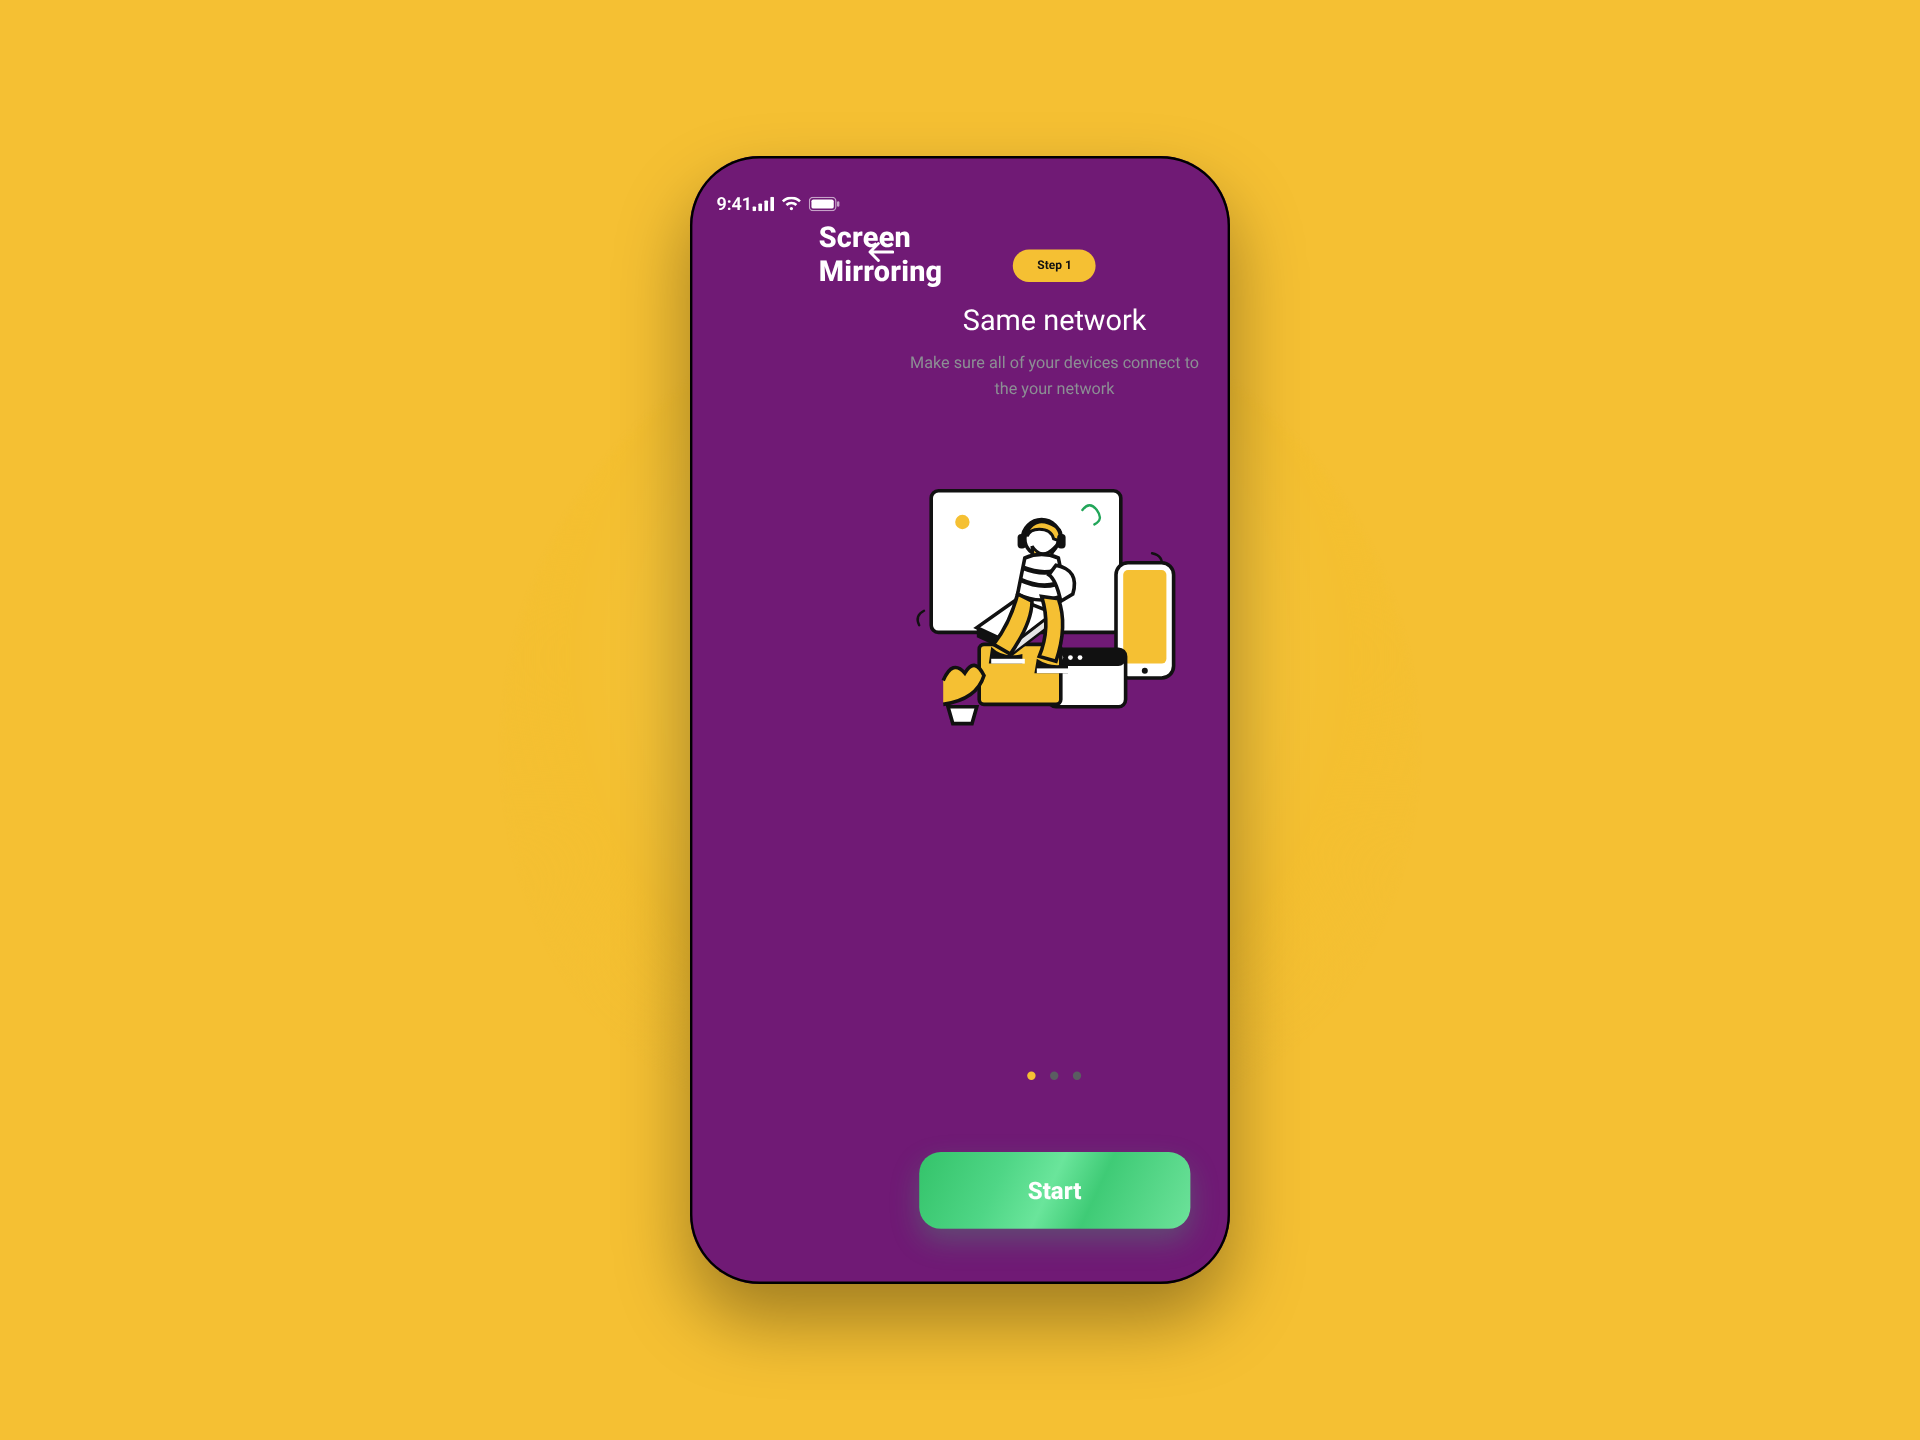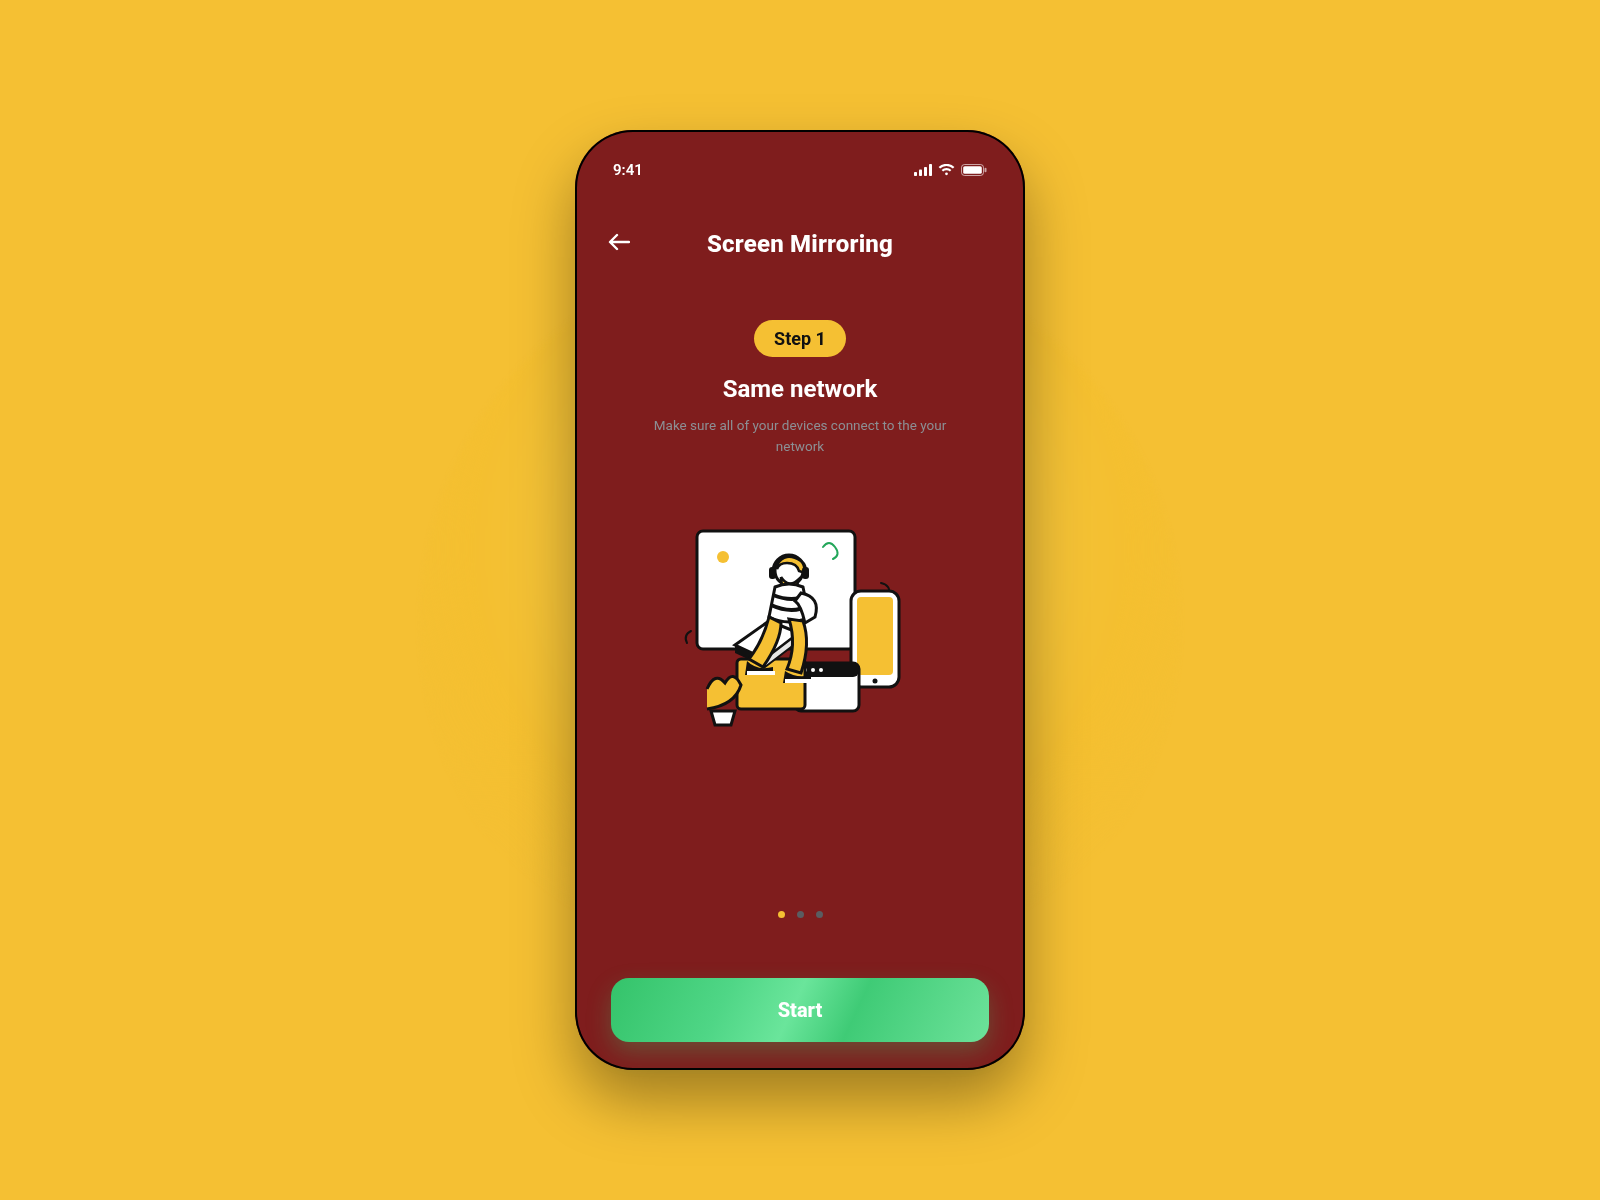"9:41" .phone { background: #7f1d1d -> #701a75; flex-direction: column -> row; padding: 22px 24px 28px 24px -> 22px 24px 28px 8px }
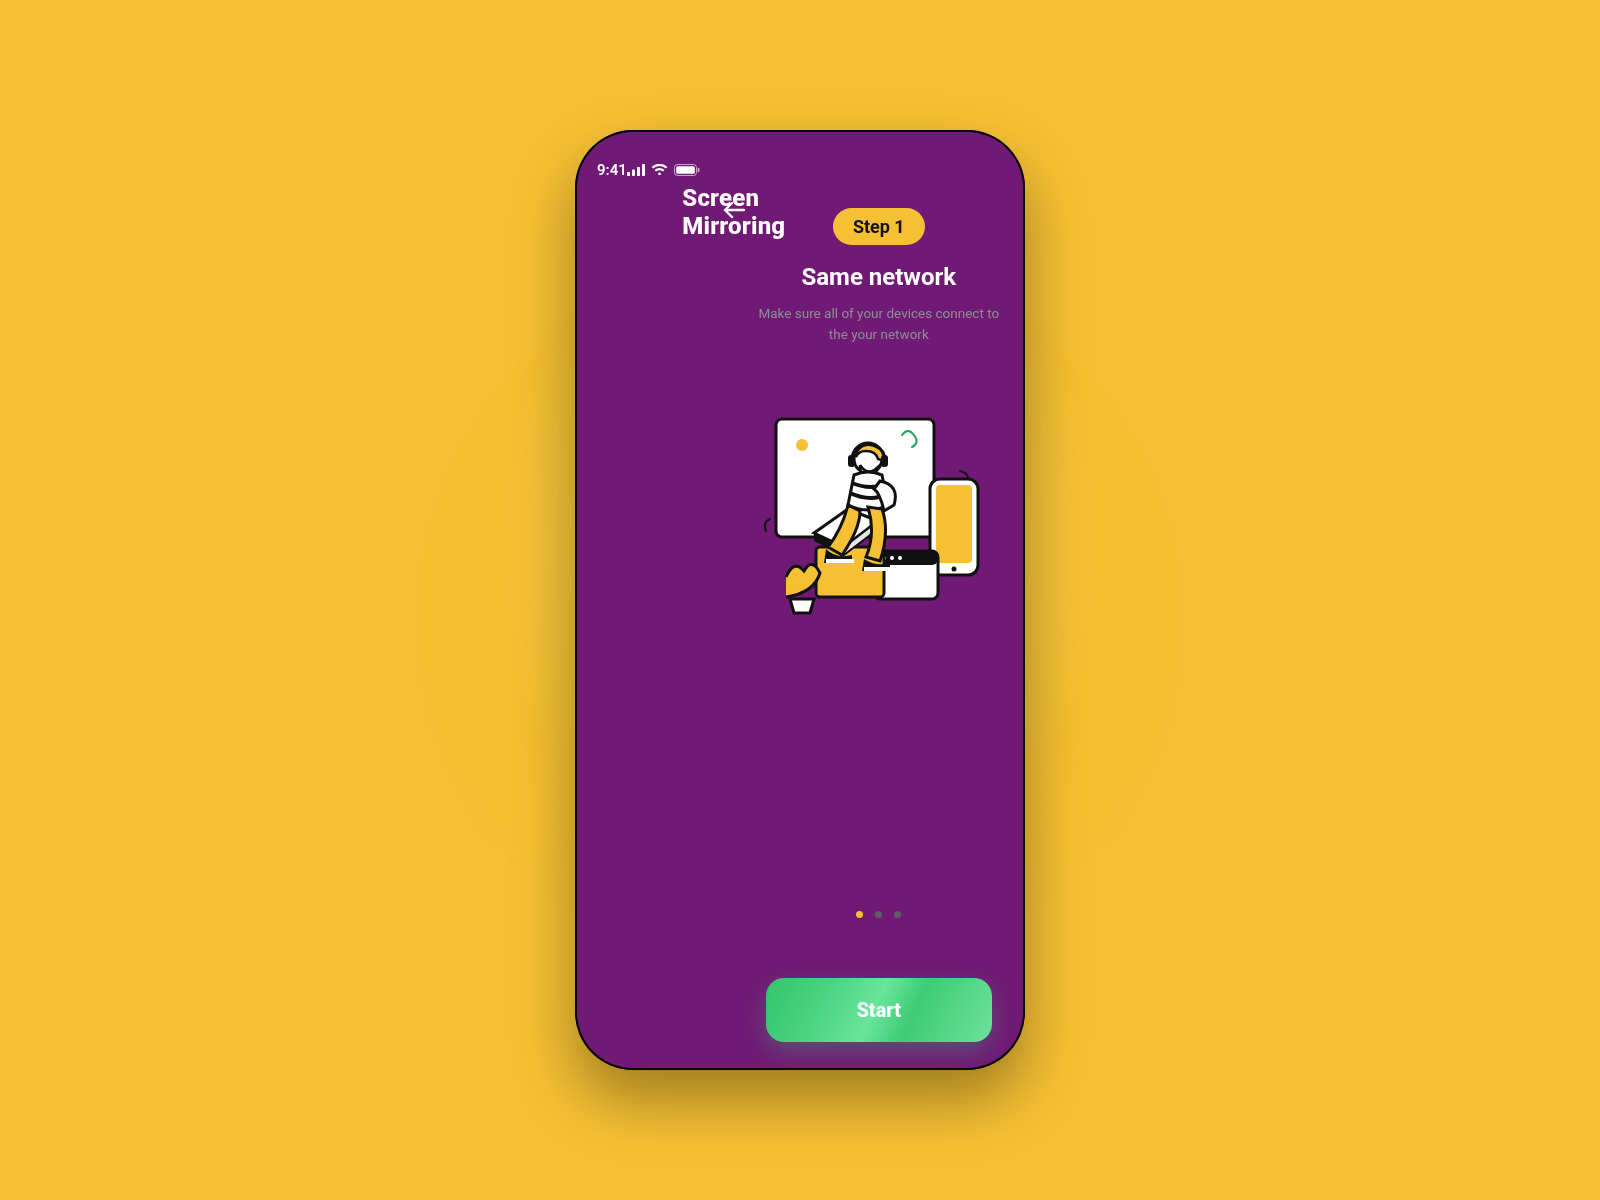"Step 1" .step-pill { font-size: 18px -> 10px }
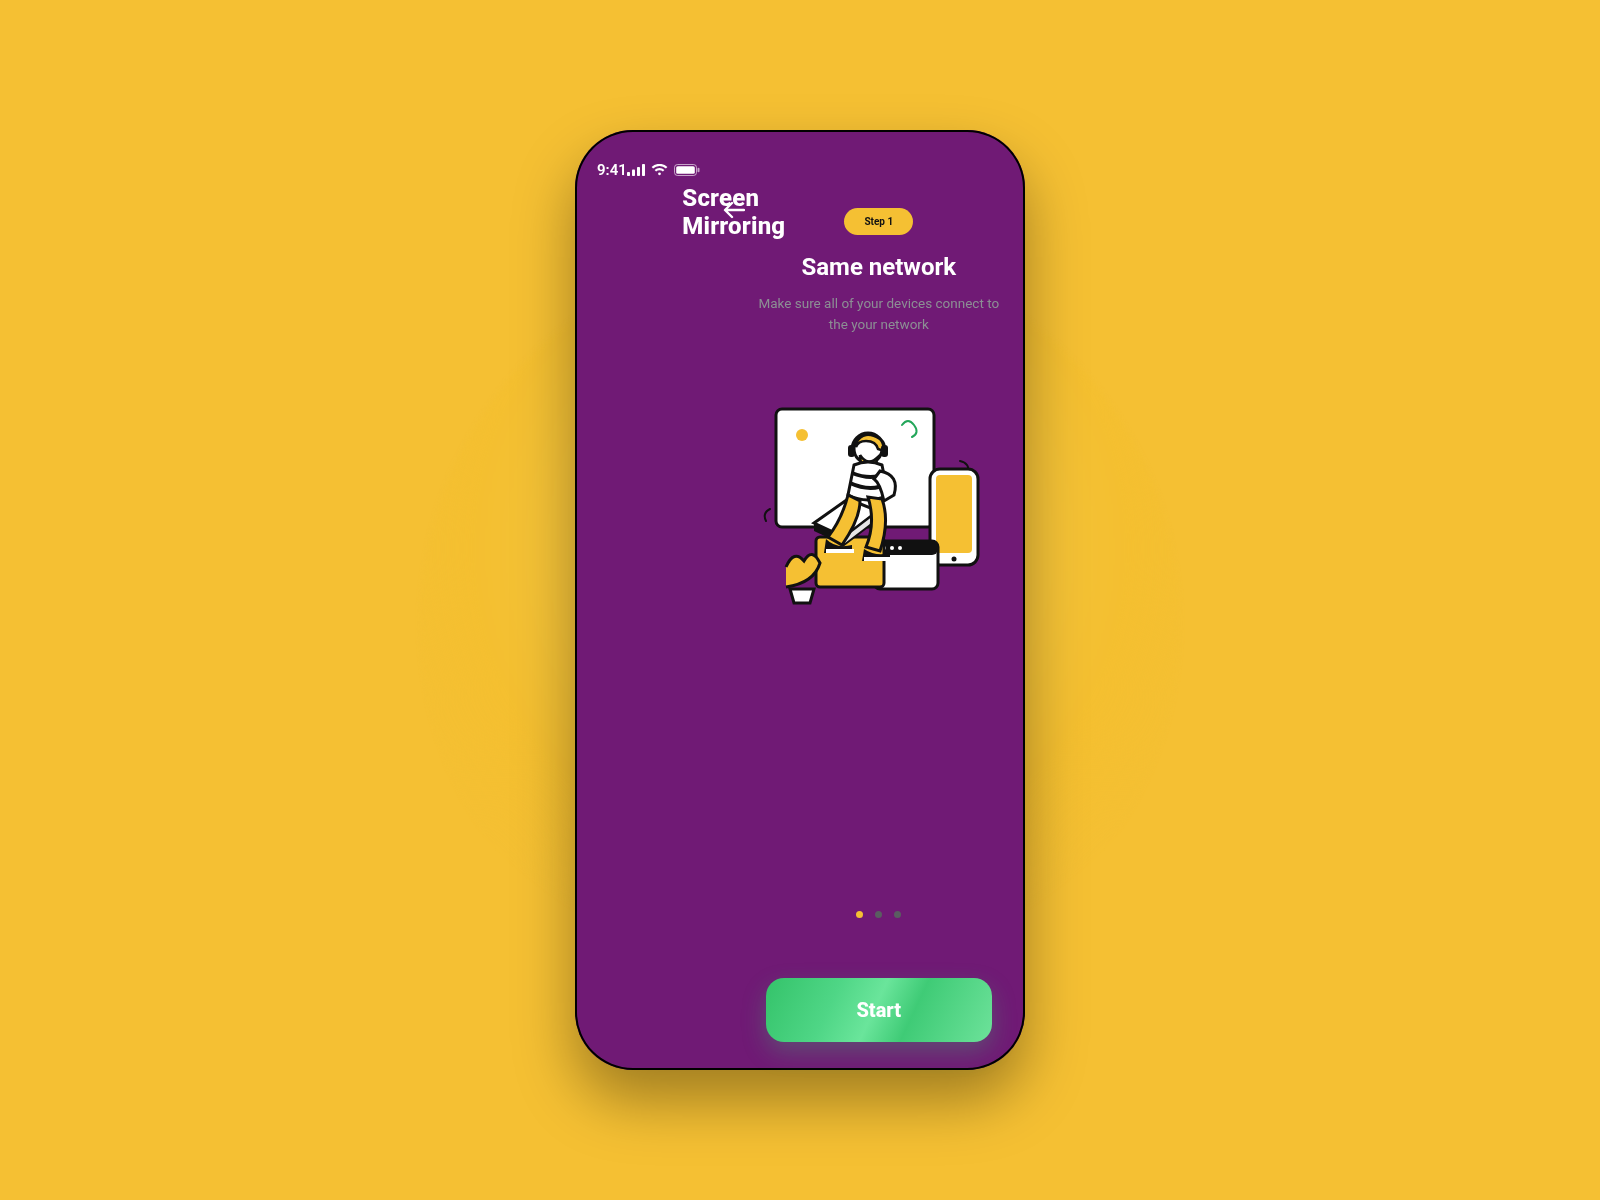"Same network" .step-title { font-weight: 700 -> 400 }
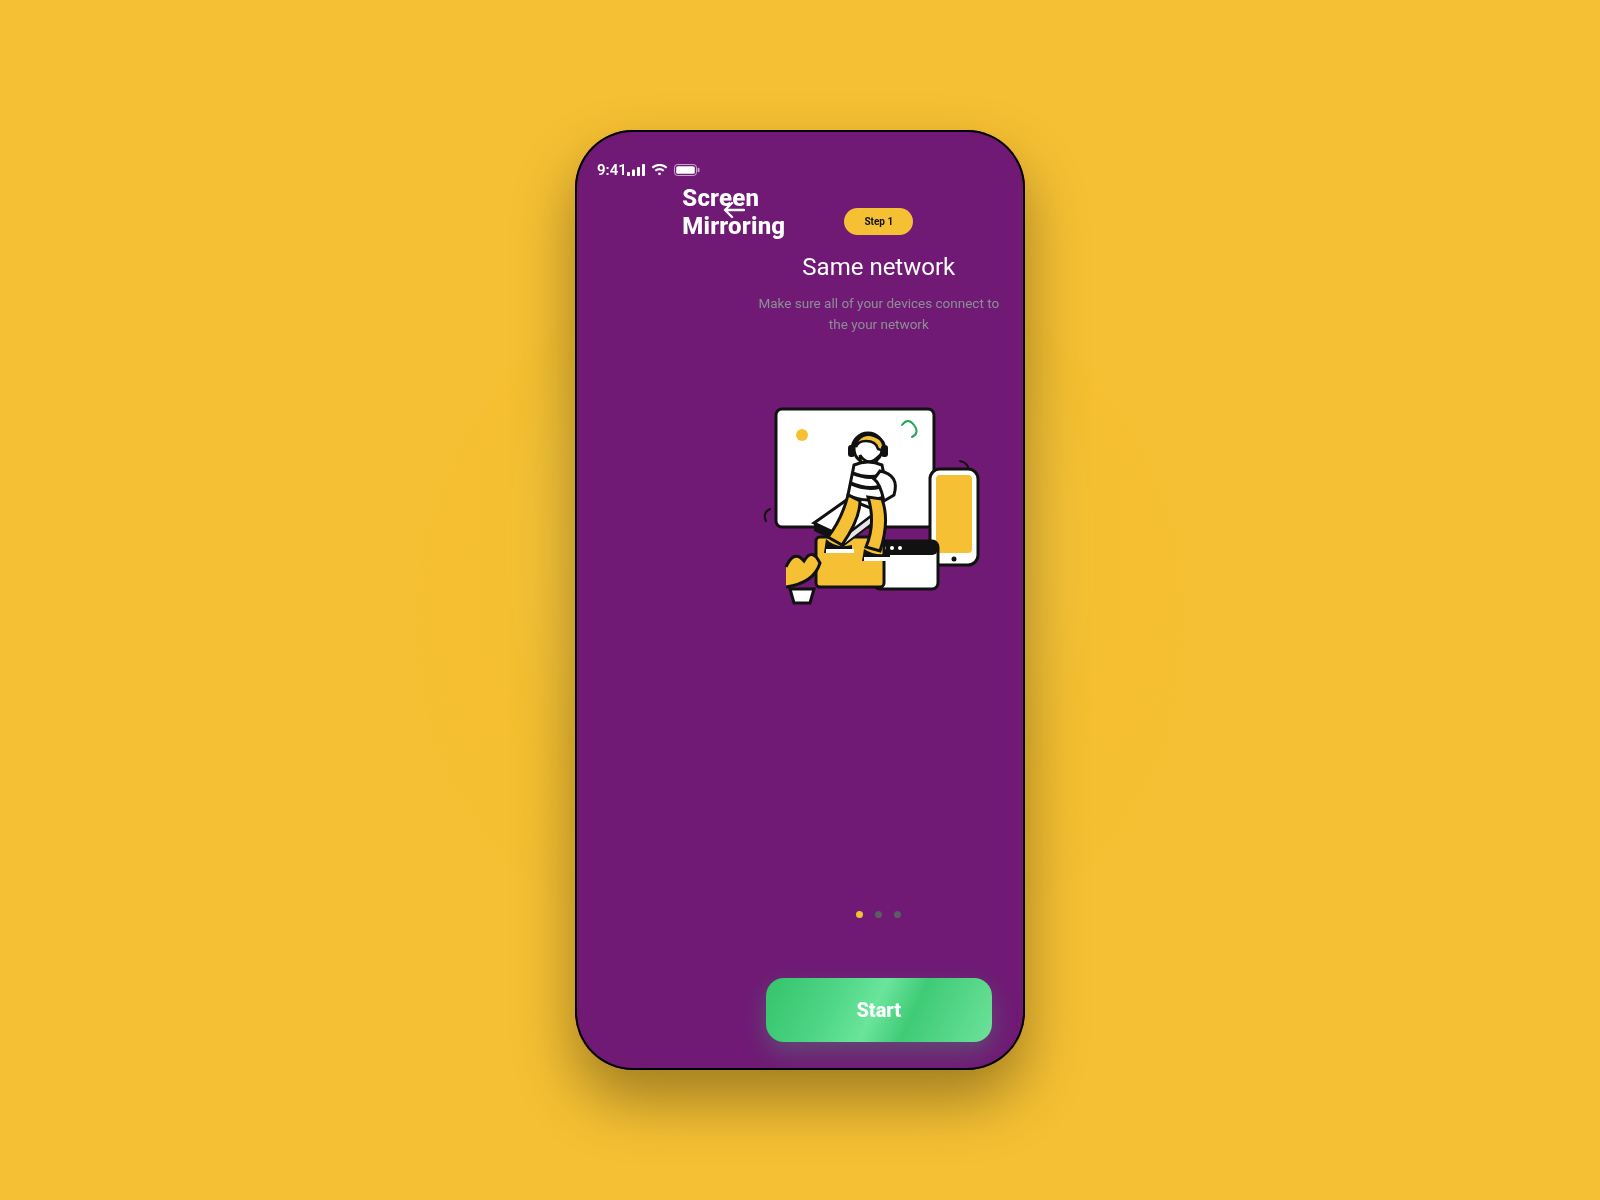"Start" .cta { margin-bottom: none -> 18px }
